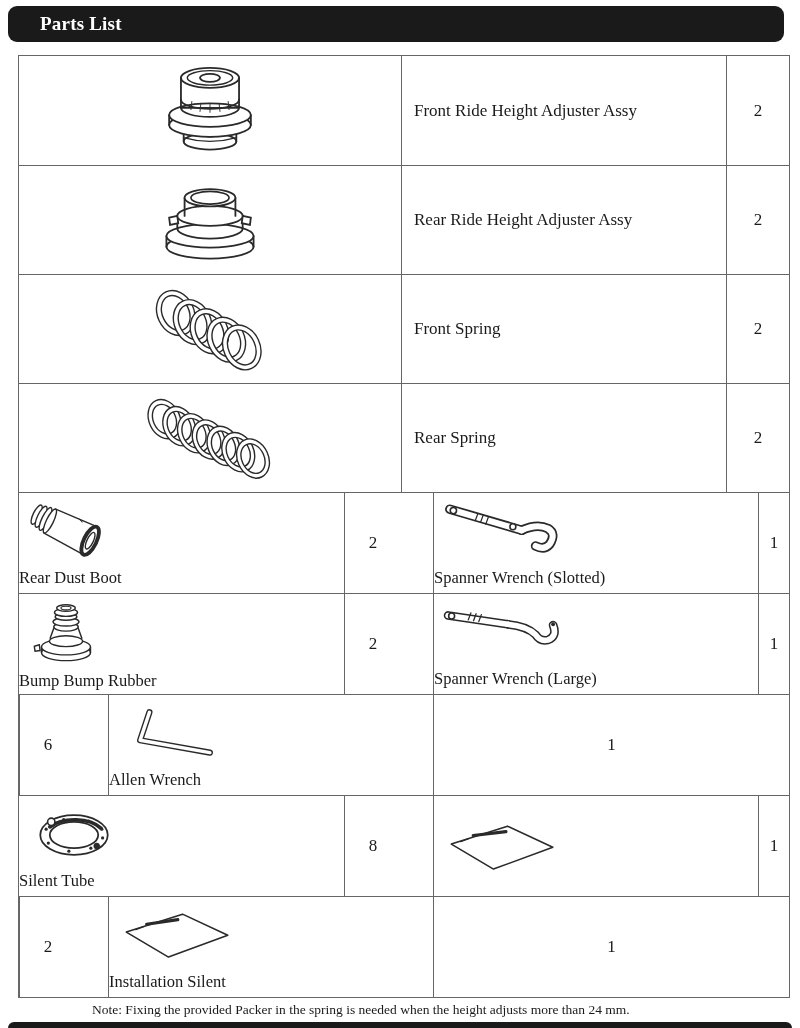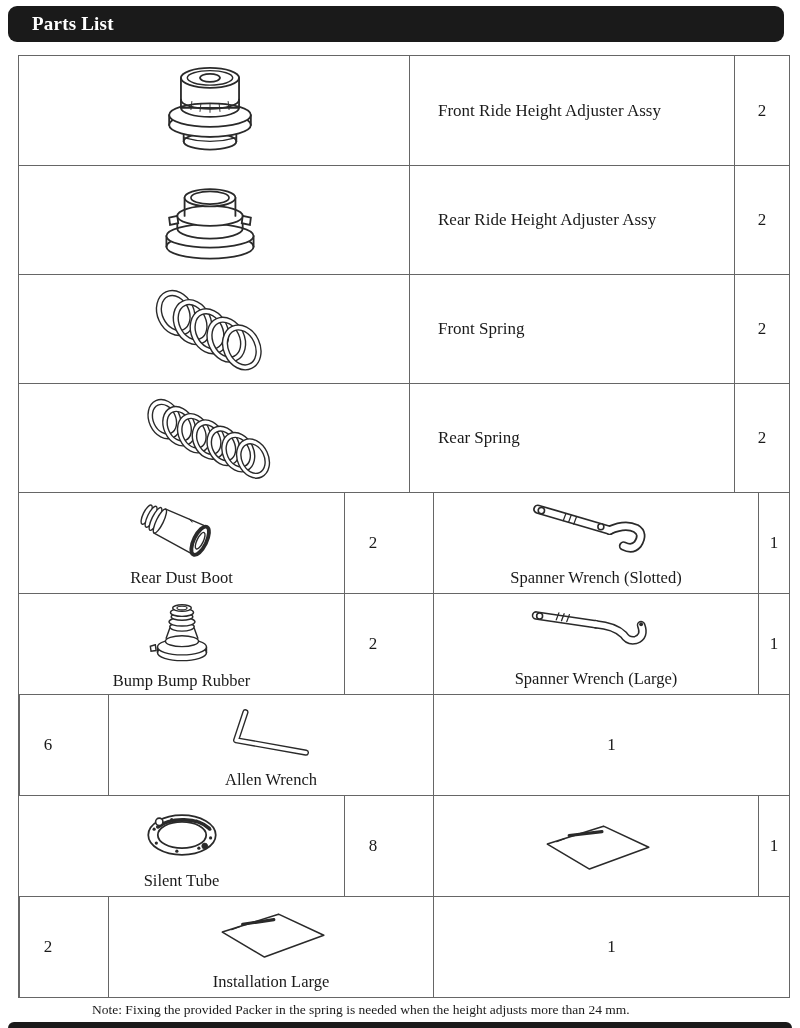"Parts List" .header-bar { padding-left: 24px -> 32px }
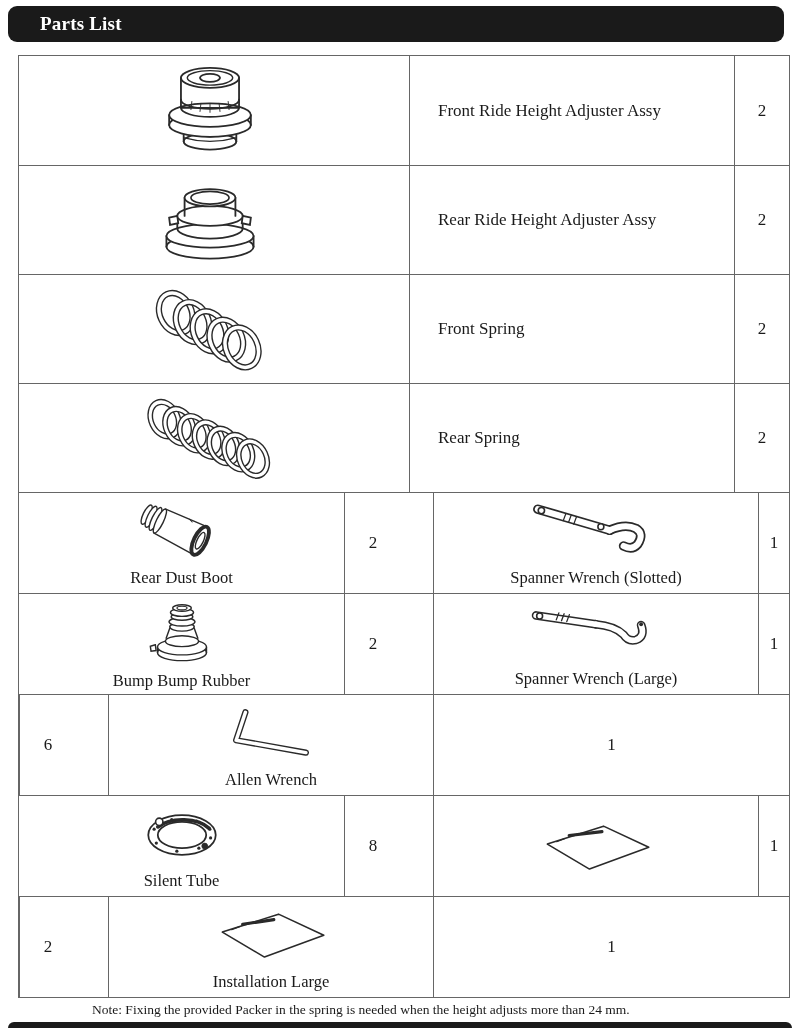"Front Ride Height Adjuster Assy" .desc-cell { margin-left: 8px -> none; padding-left: 28px -> 12px }
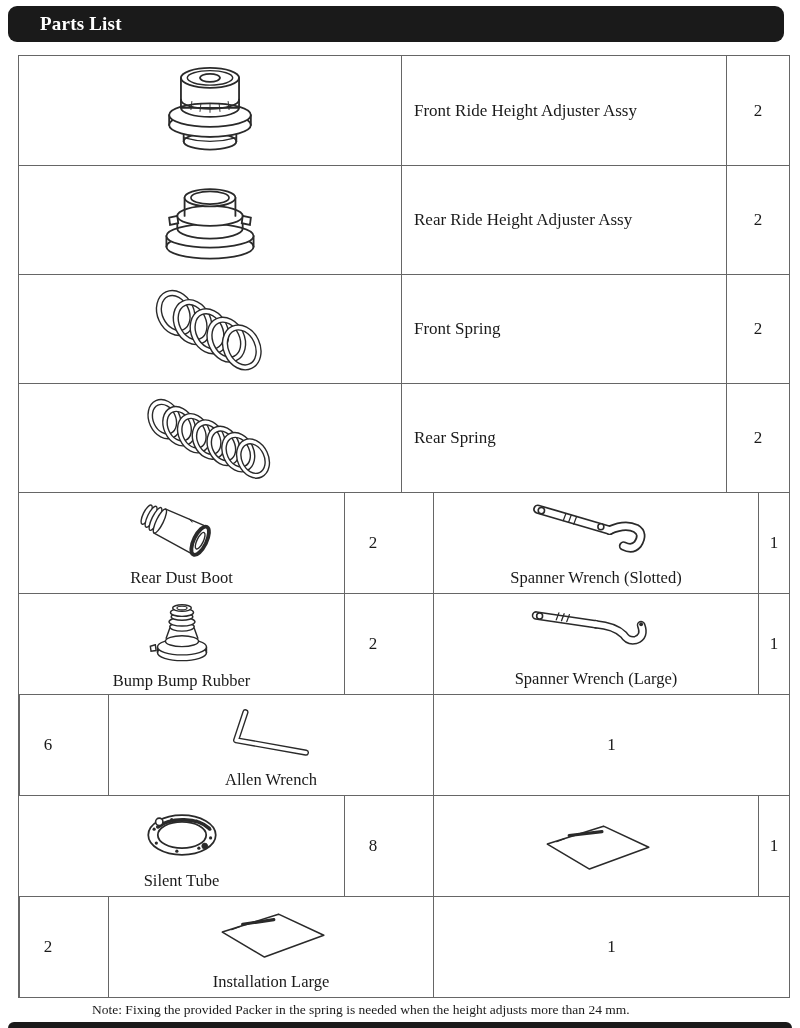"Rear Dust Boot" .part-cell { align-items: center -> flex-start }
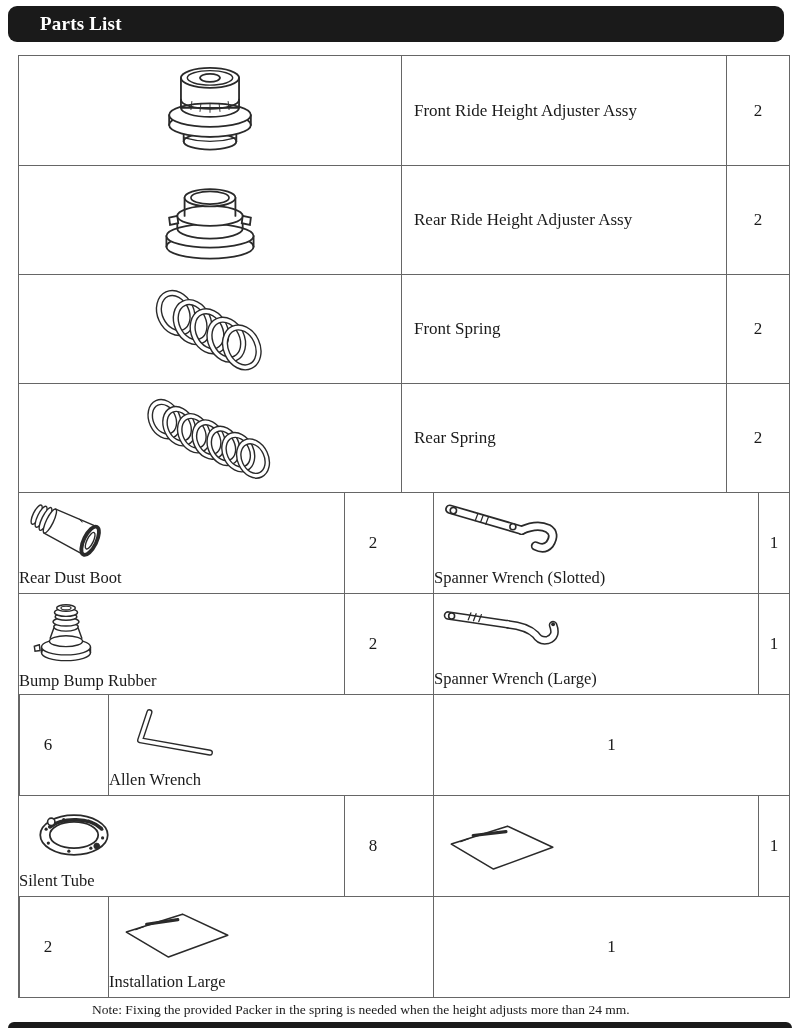"Installation Large" div.part-label { text: Large -> Silent }
